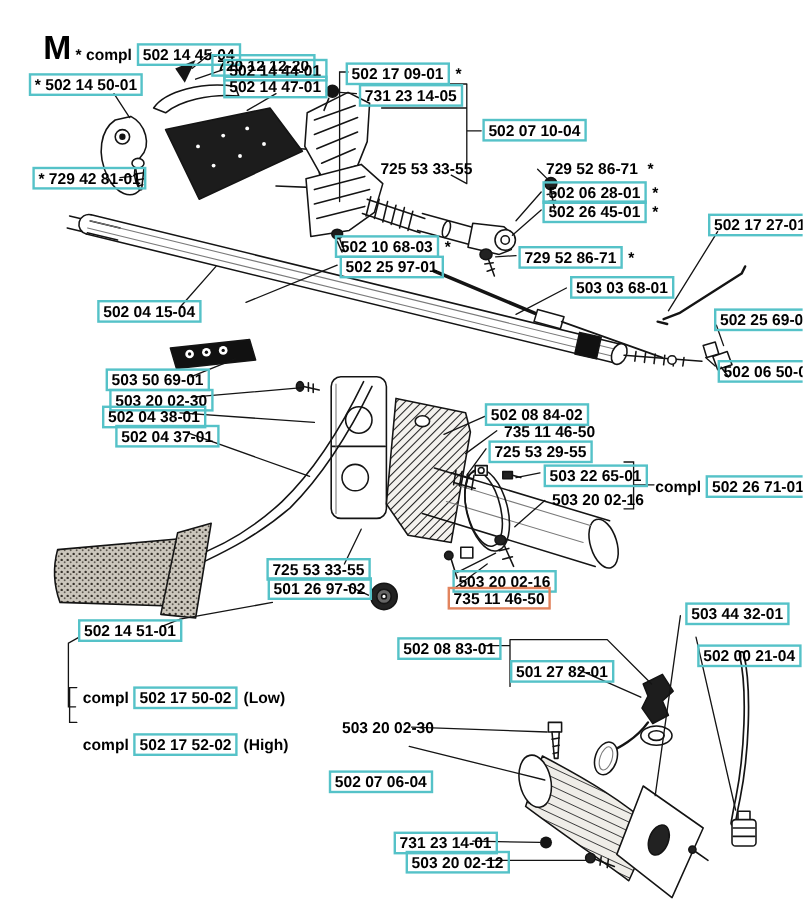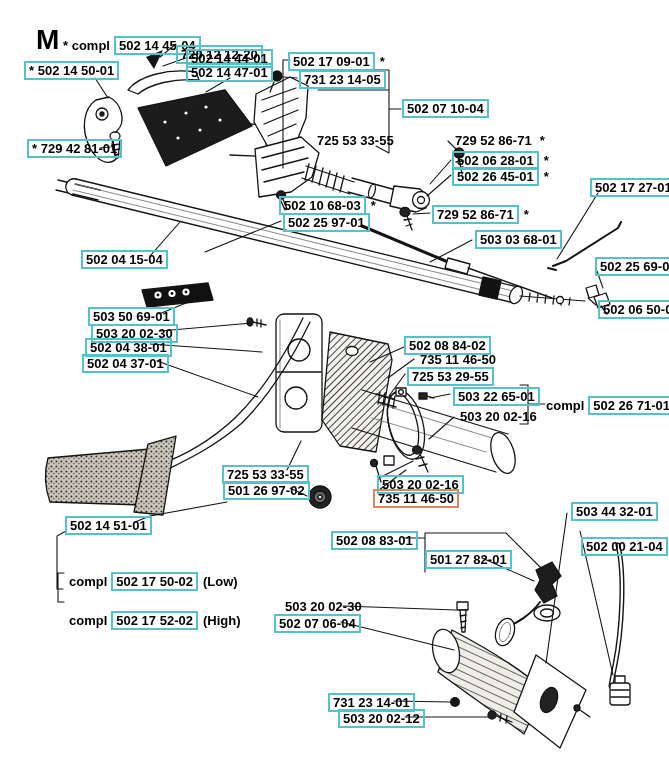"502 04 37-01" div.plabel { left: 82px -> 96px }
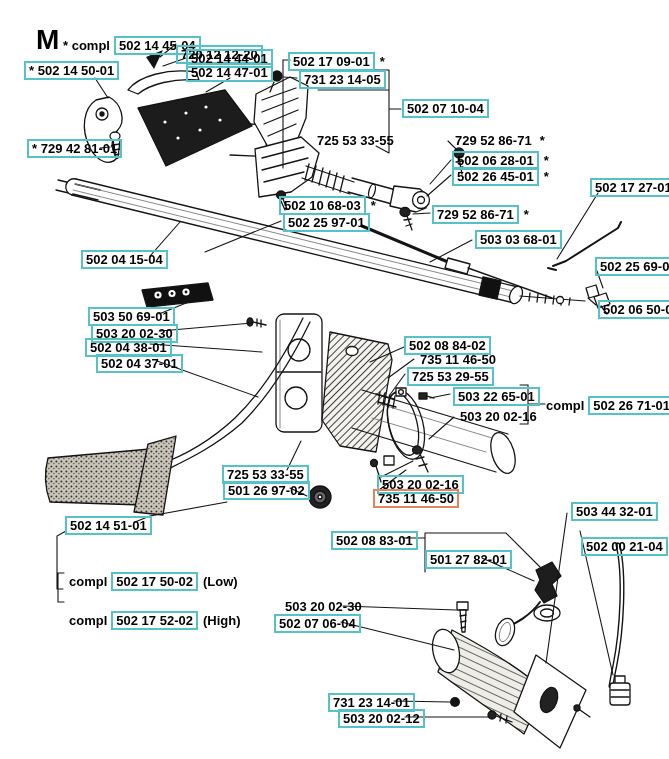"502 07 06-04" div.plabel { top: 614px -> 642px }
